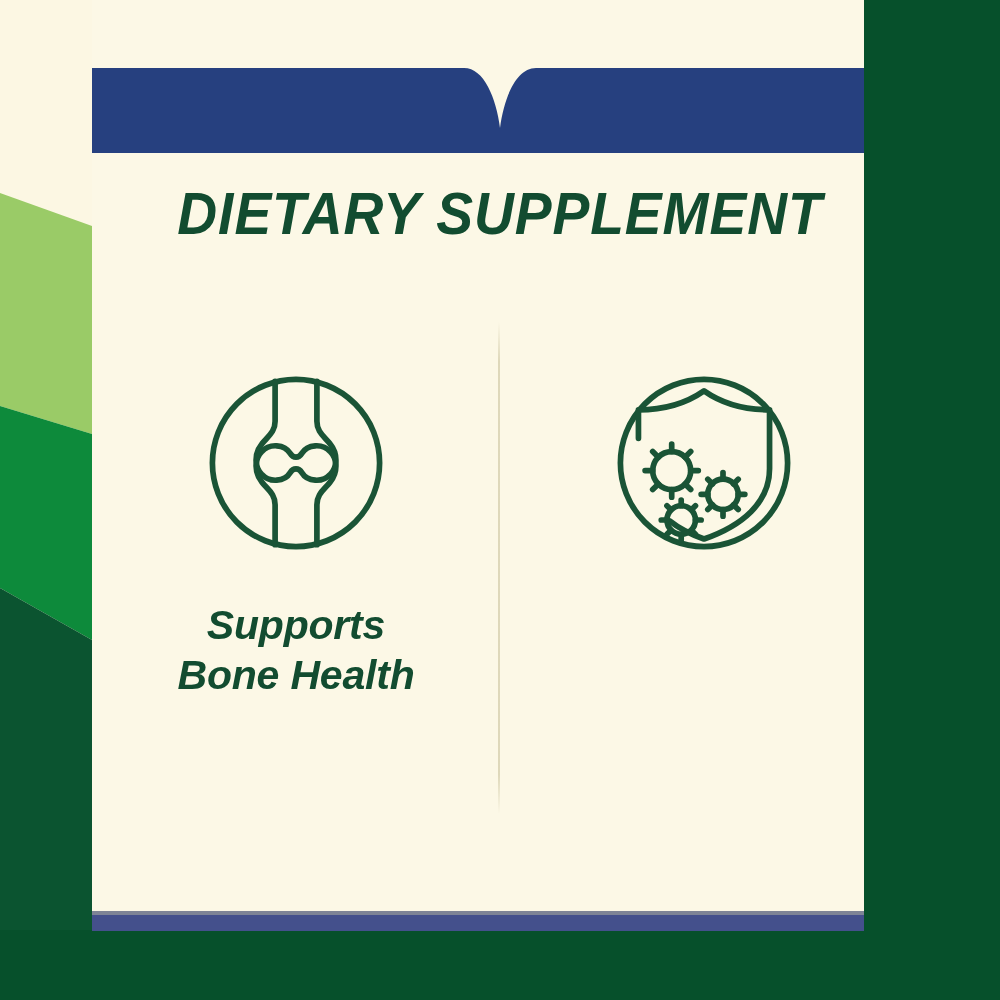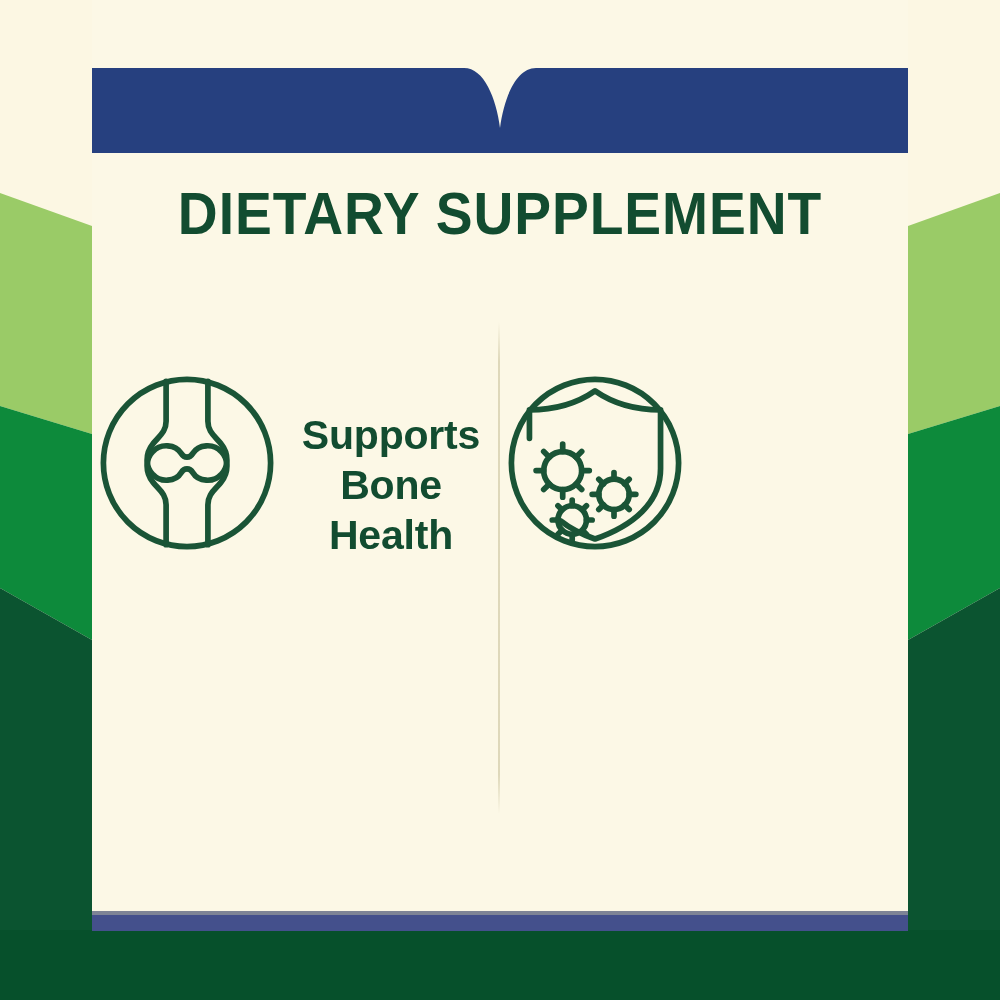"DIETARY SUPPLEMENT" #stage { font-style: none -> italic; width: 1000px -> 864px }
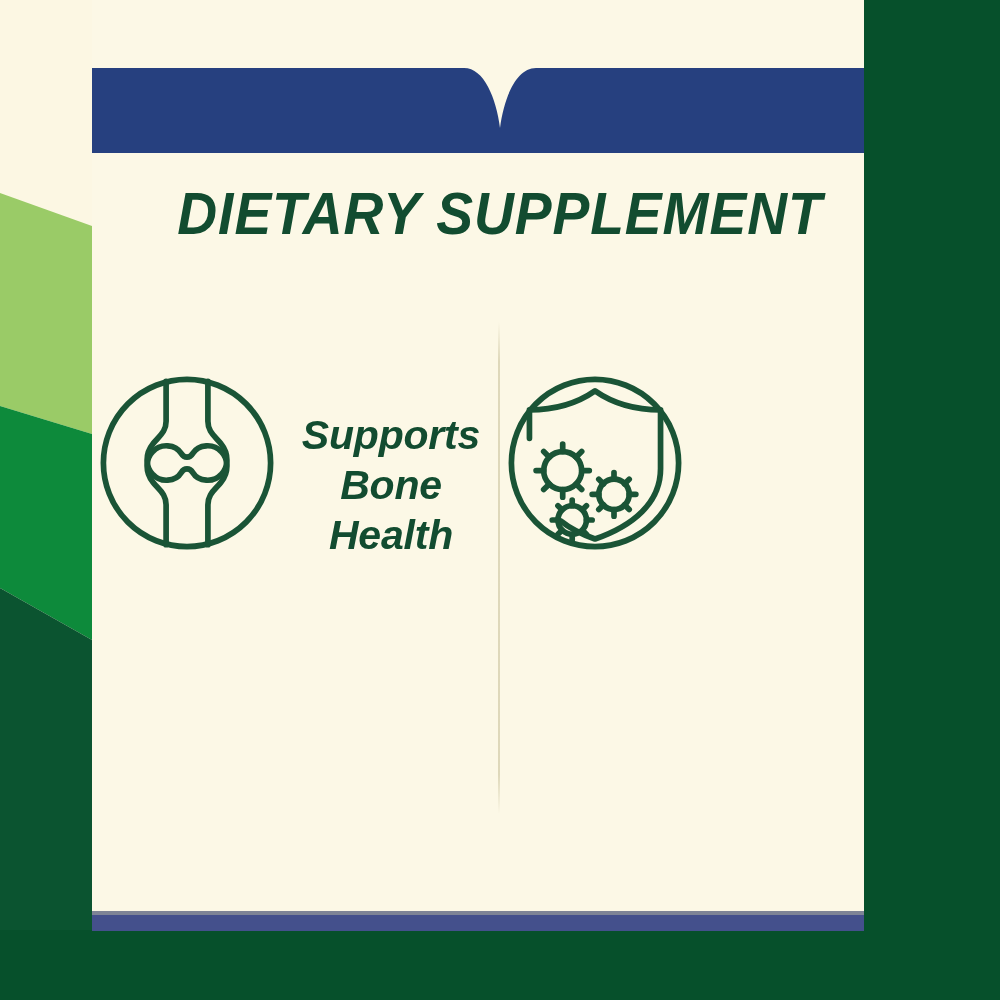"Supports" .benefit-col { align-items: none -> center; flex-direction: none -> column }
